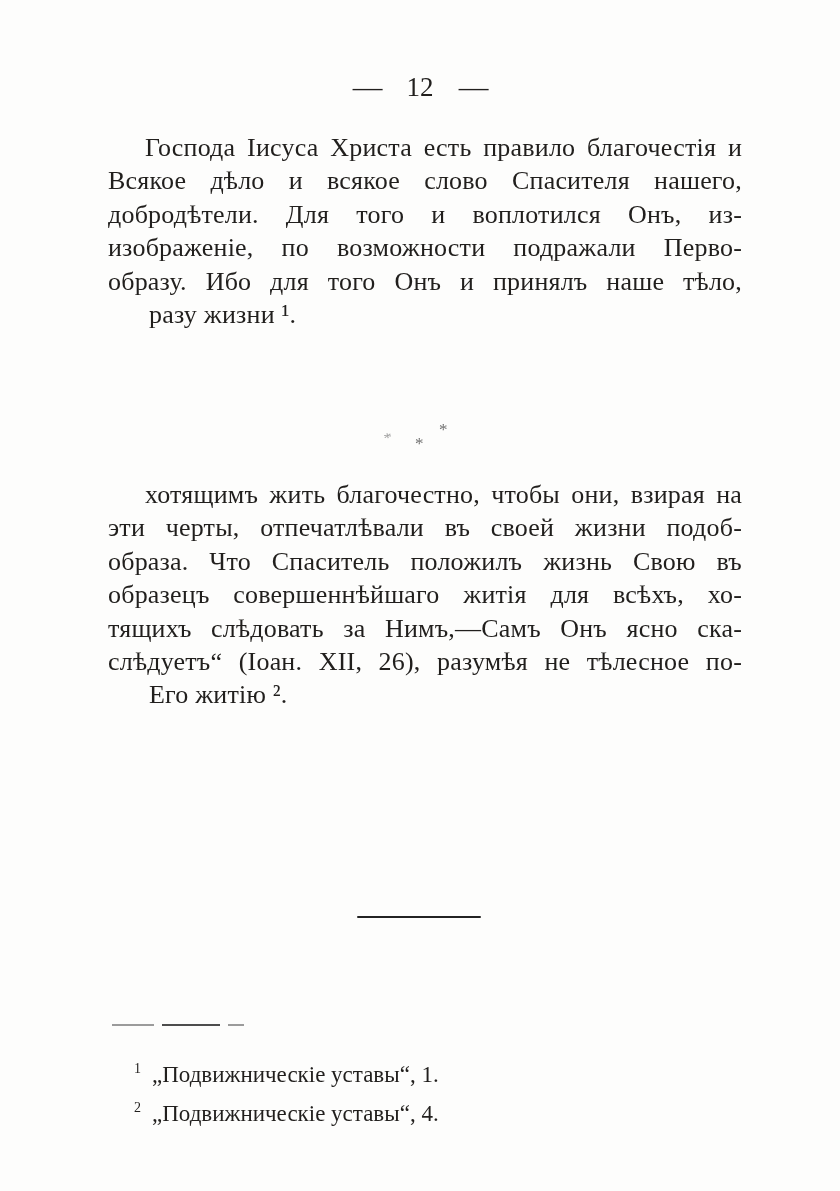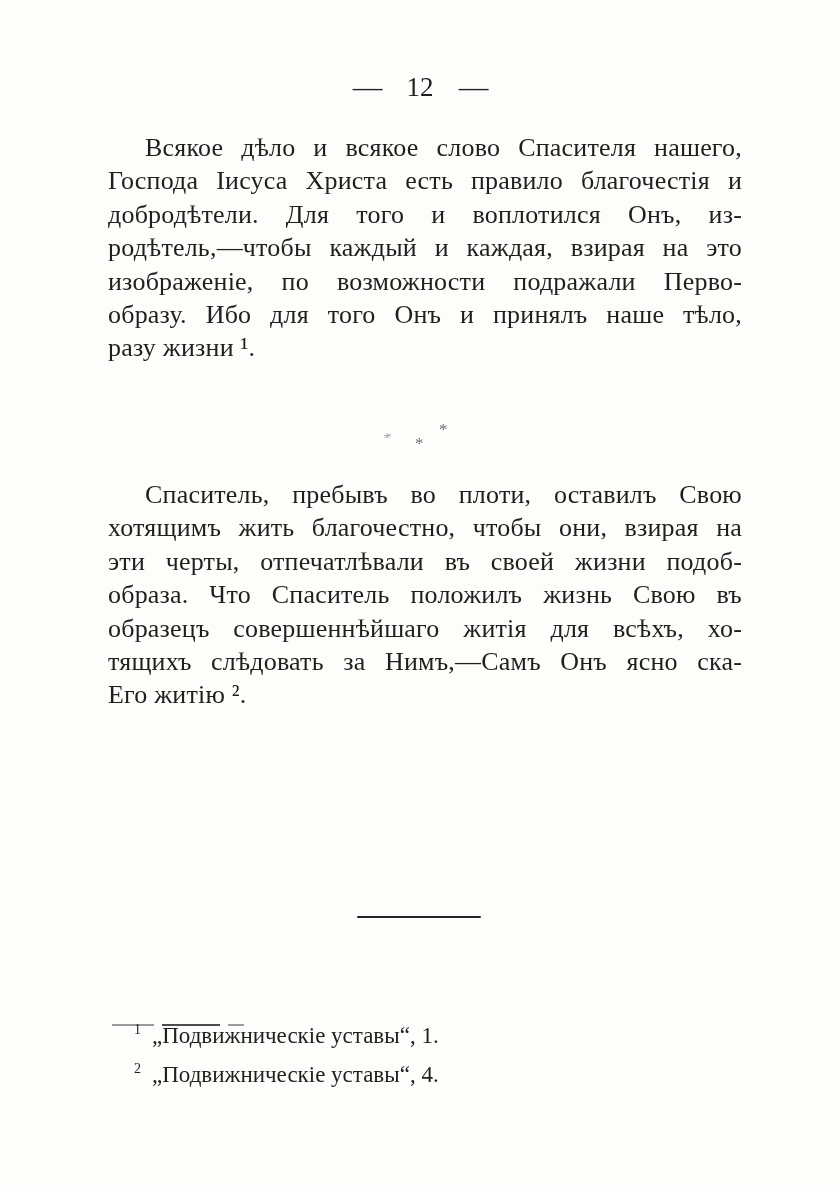"Всякое дѣло и всякое слово" div.line { order: before "Господа Іисуса Христа есть правило" -> after "Господа Іисуса Христа есть правило" }
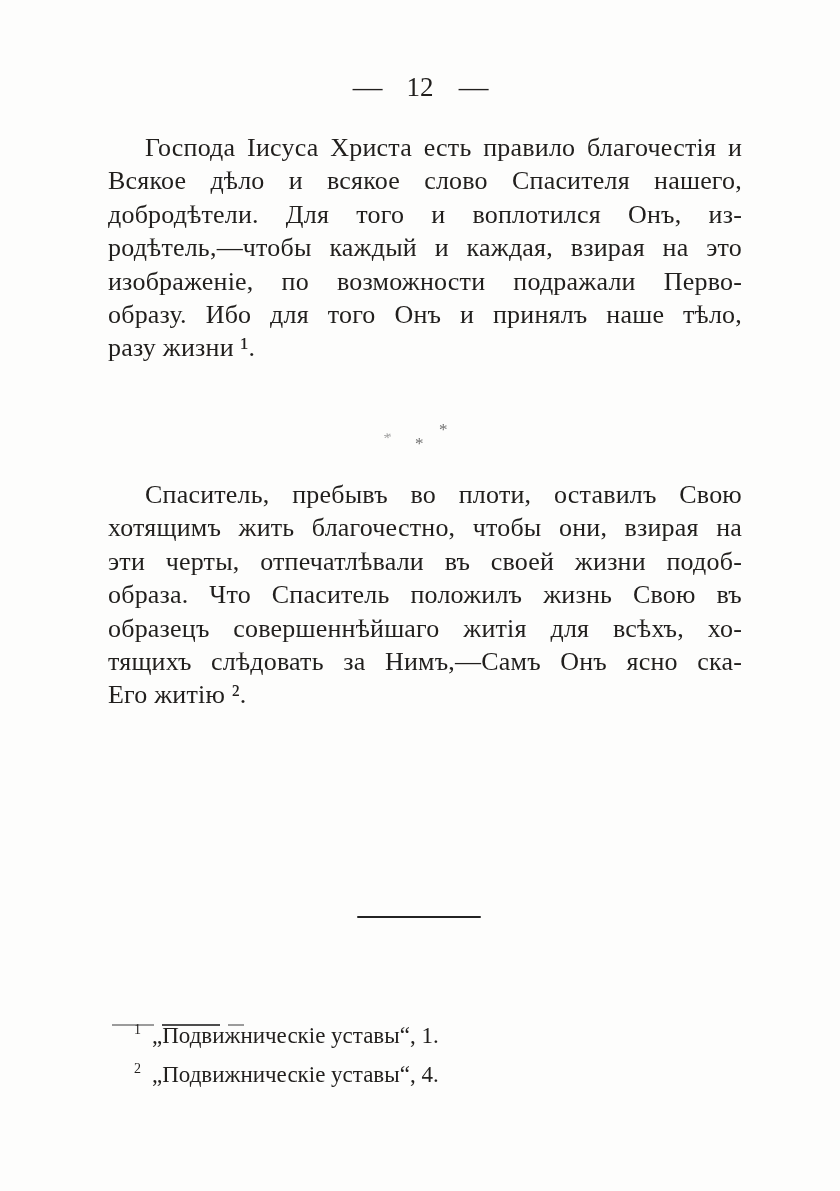"родѣтель,—чтобы каждый и каждая, взирая" div.line { html: <div>родѣтель,—чтобы каждый и каждая, взирая на это</div> -> none }
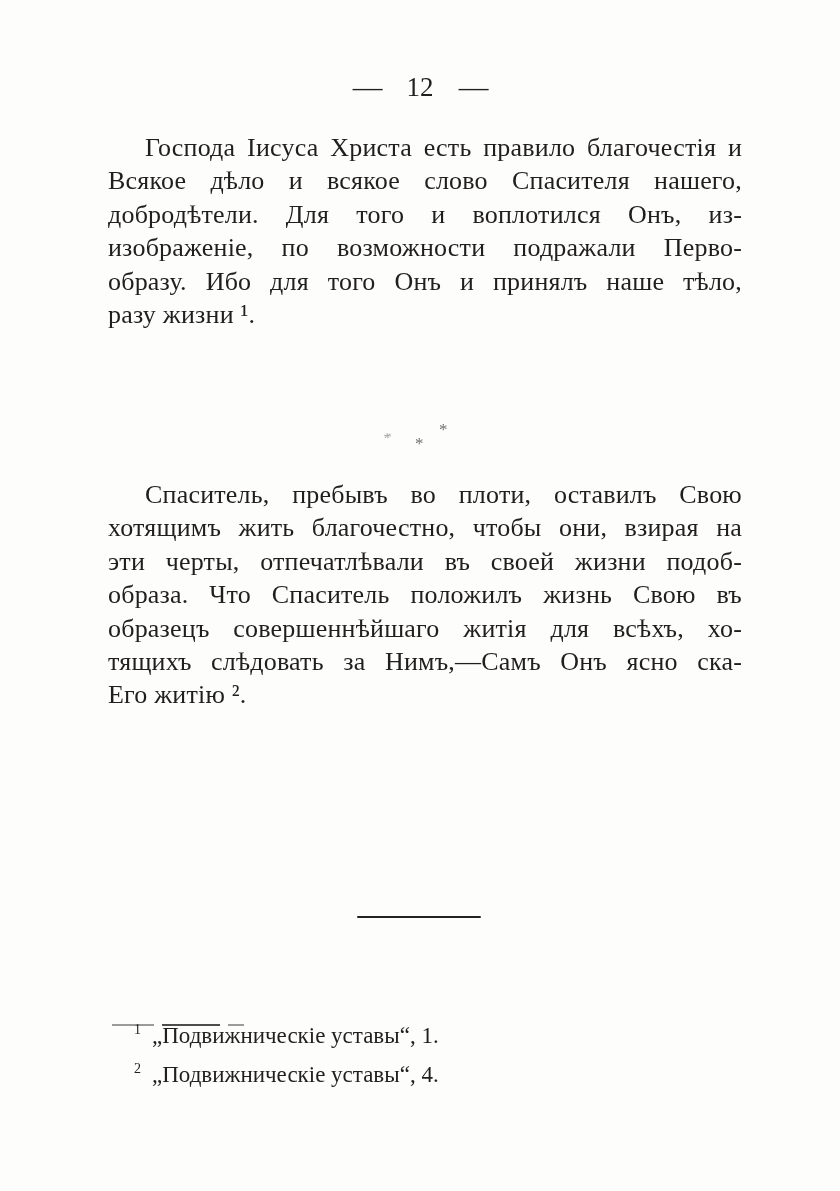"разу жизни ¹." .para .line:last-child { margin-left: none -> 41px }
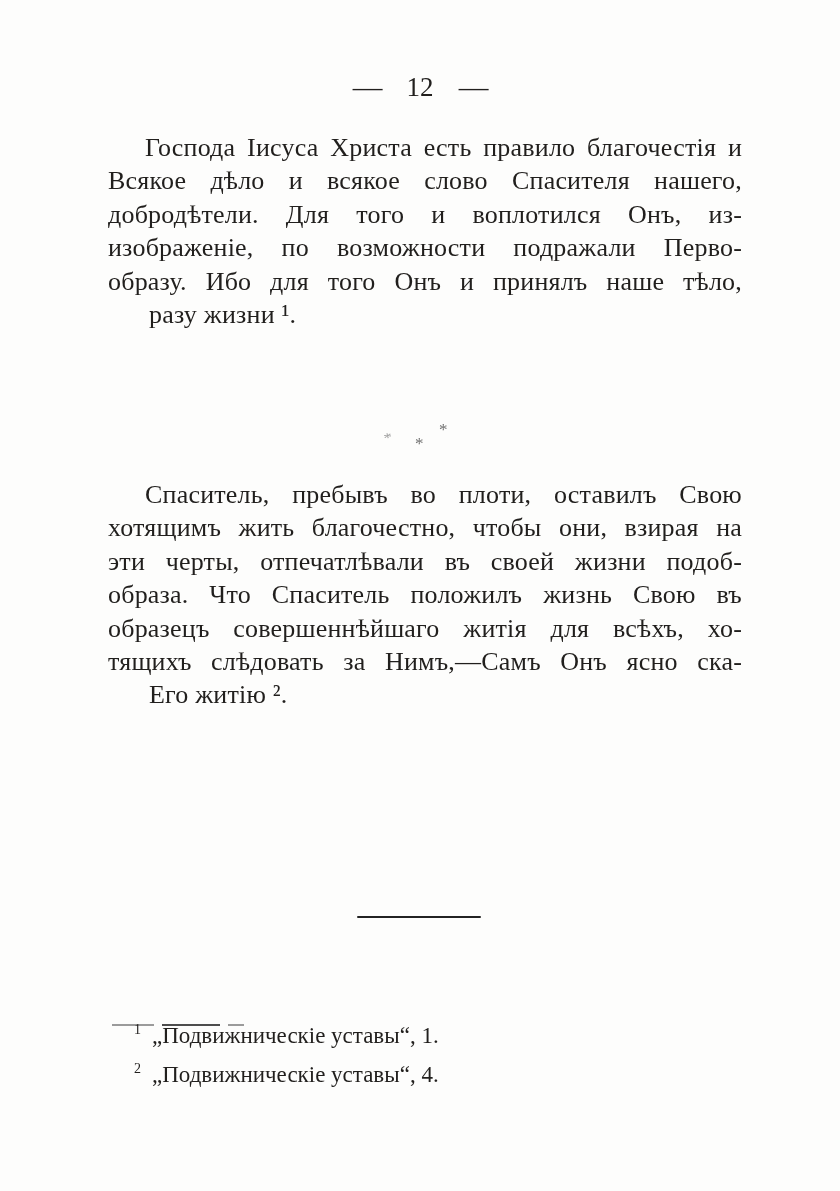"Спаситель, пребывъ во плоти, оставилъ" div.line { html: <div>Спаситель, пребывъ во плоти, оставилъ Свою</div> -> none }
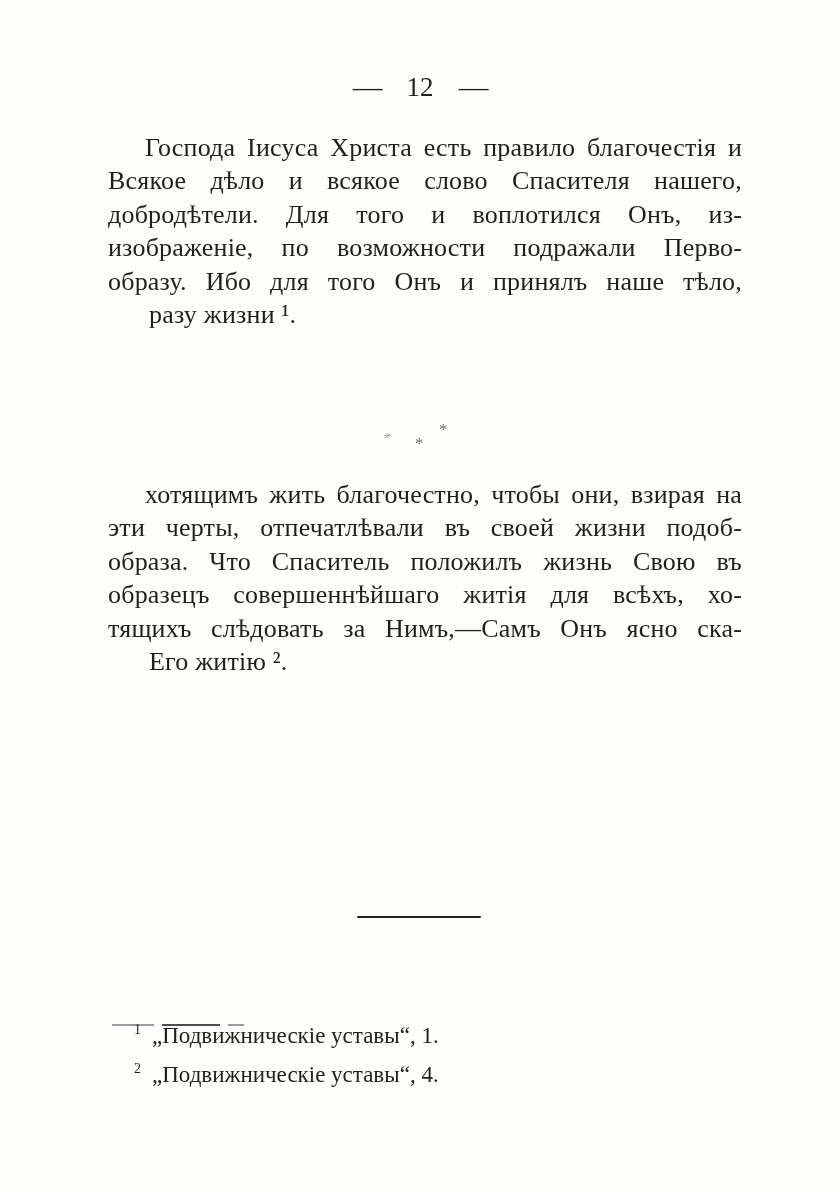"слѣдуетъ“ (Іоан. XII, 26), разумѣя" div.line { html: none -> <div>слѣдуетъ“ (Іоан. XII, 26), разумѣя не тѣлесное по-</div> }
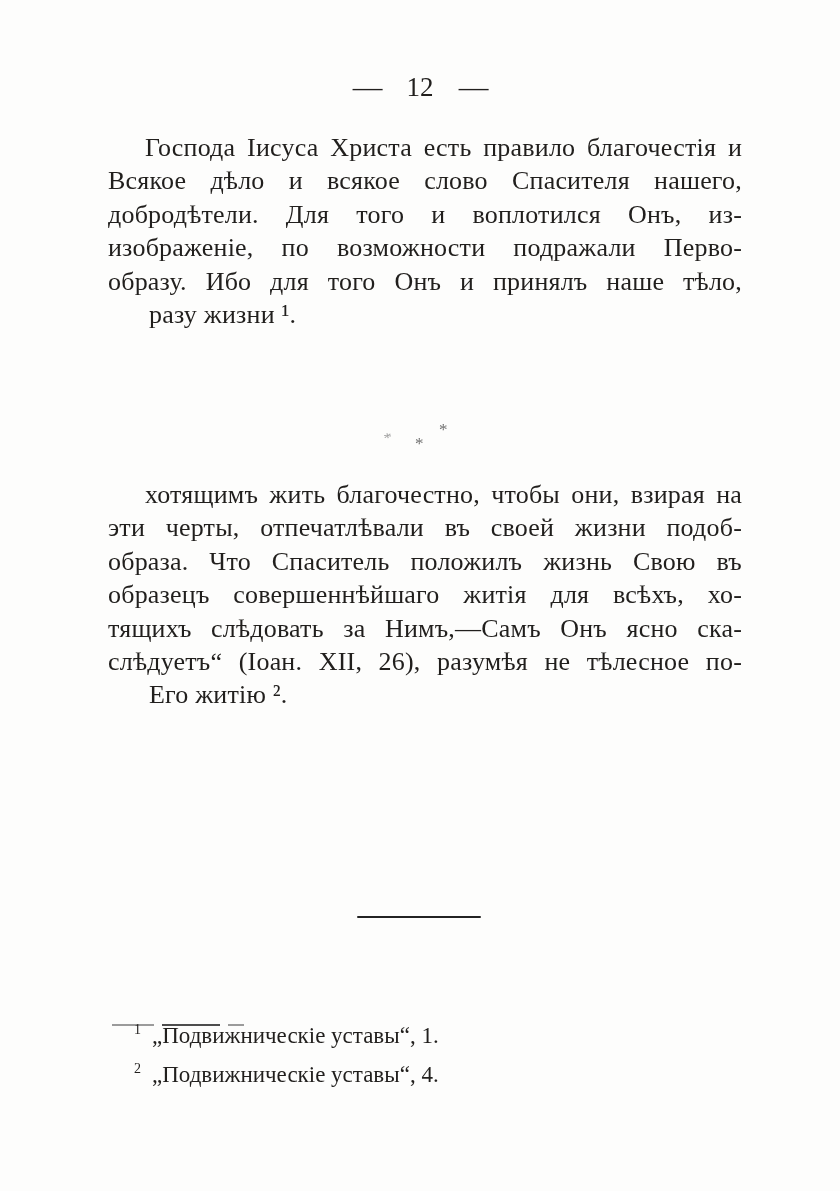"1 „Подвижническіе уставы“, 1." .footnotes { top: 1013px -> 1052px }
